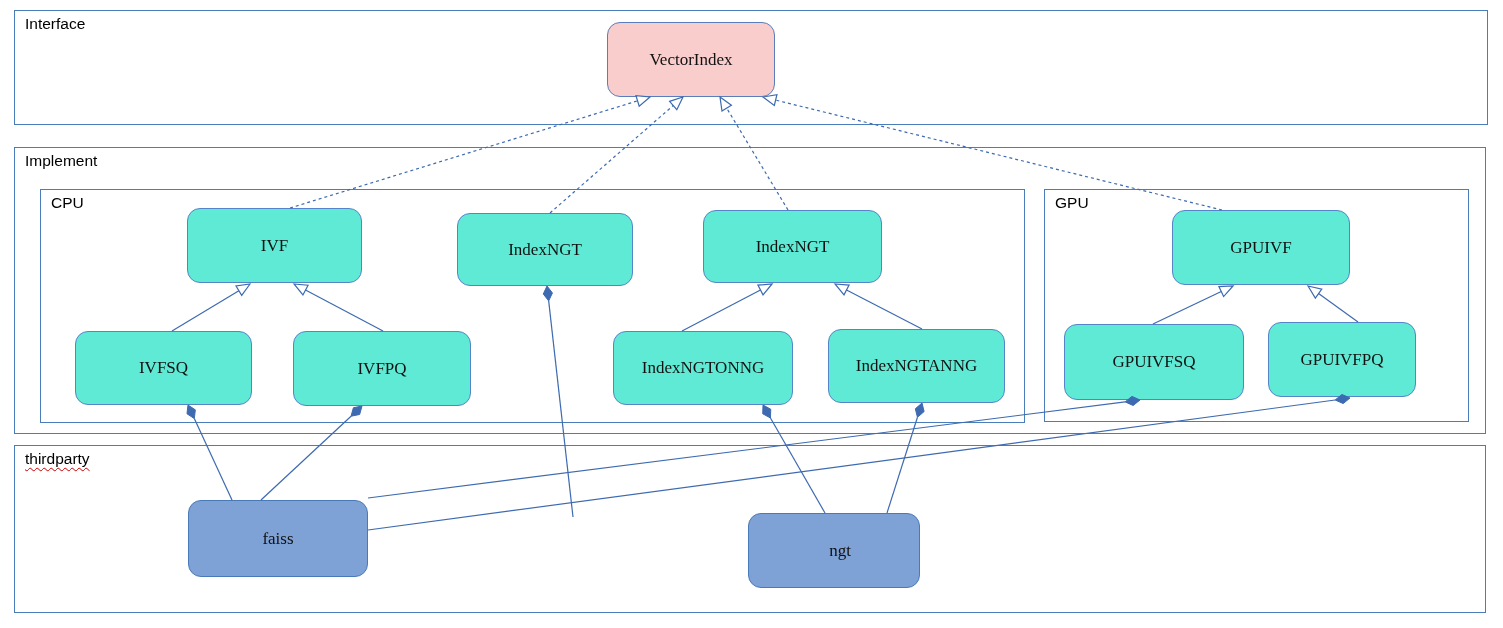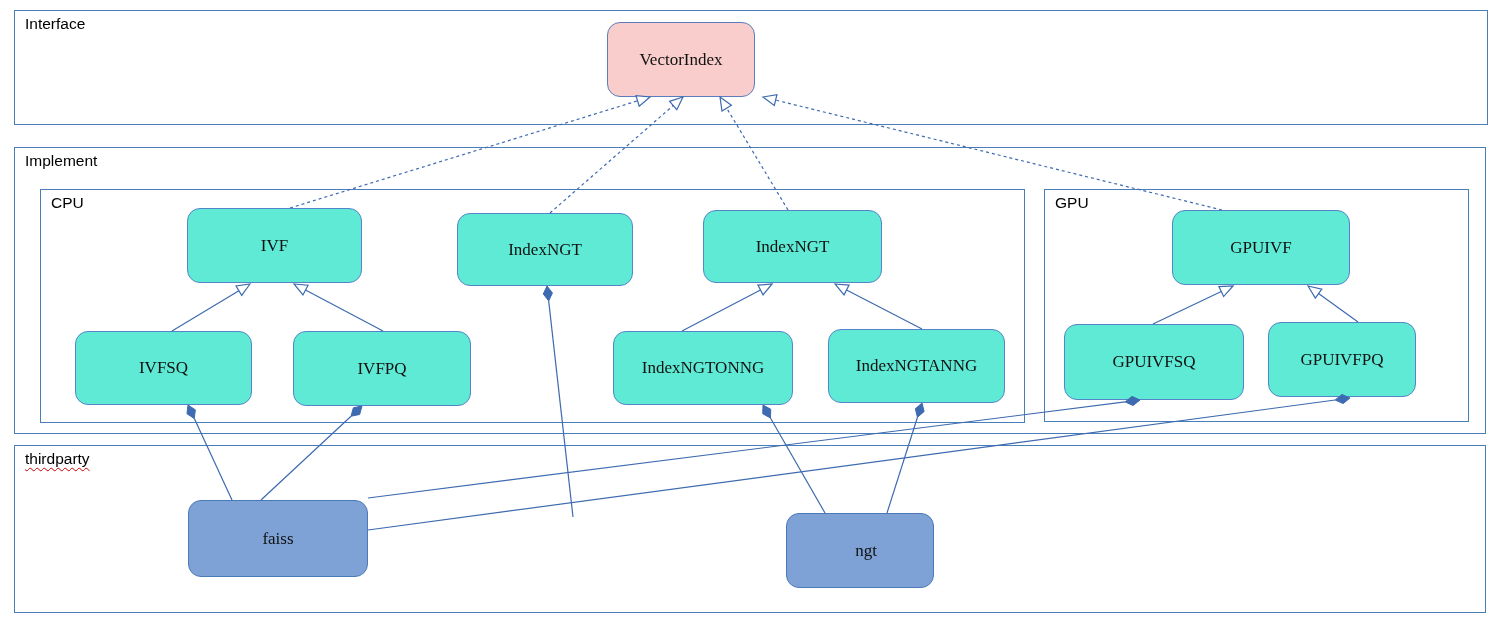"VectorIndex" div.node { width: 148px -> 168px }
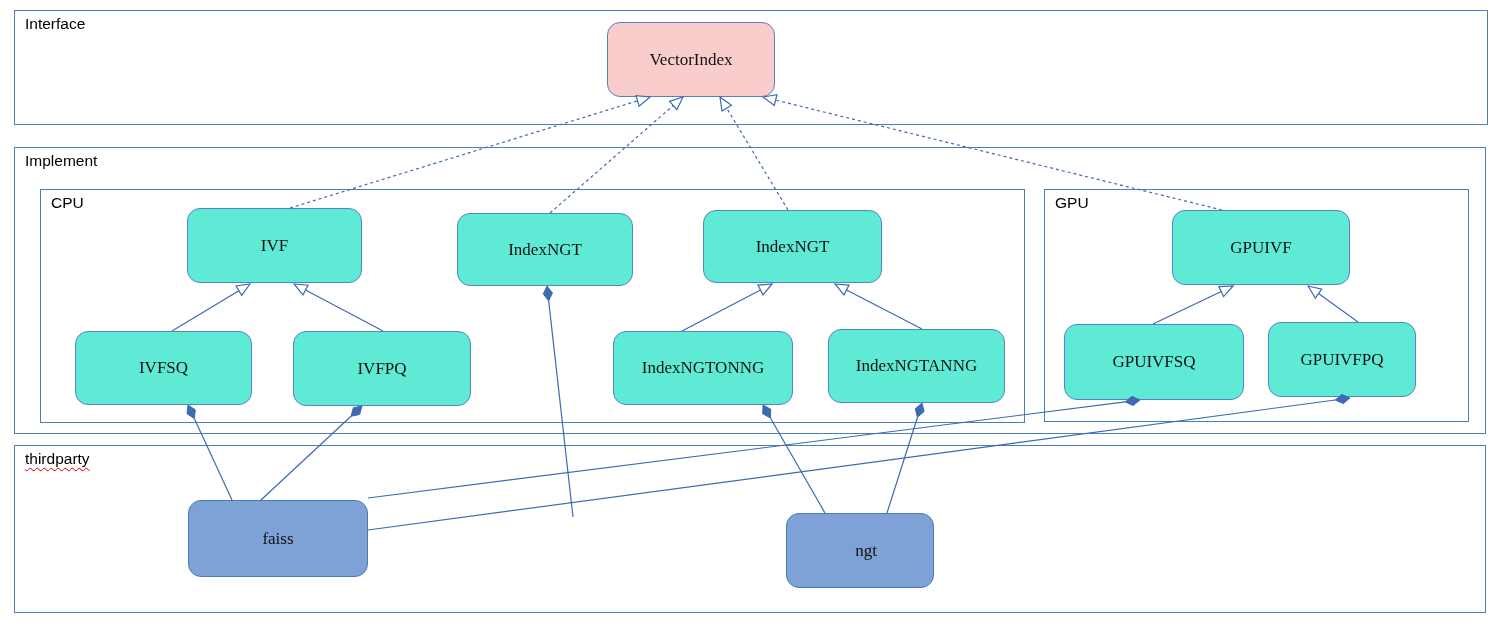"ngt" div.node { left: 786px -> 748px; width: 148px -> 172px }
